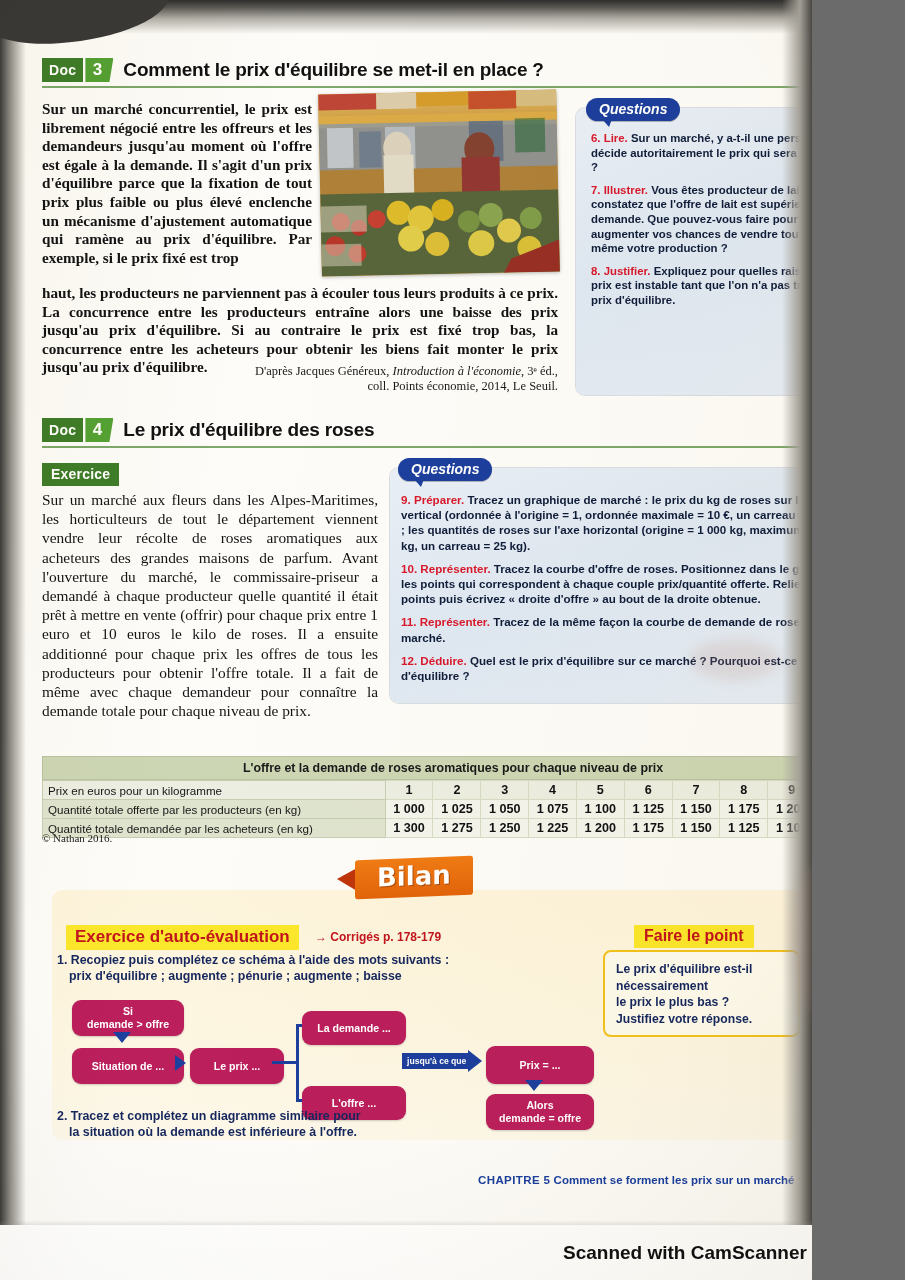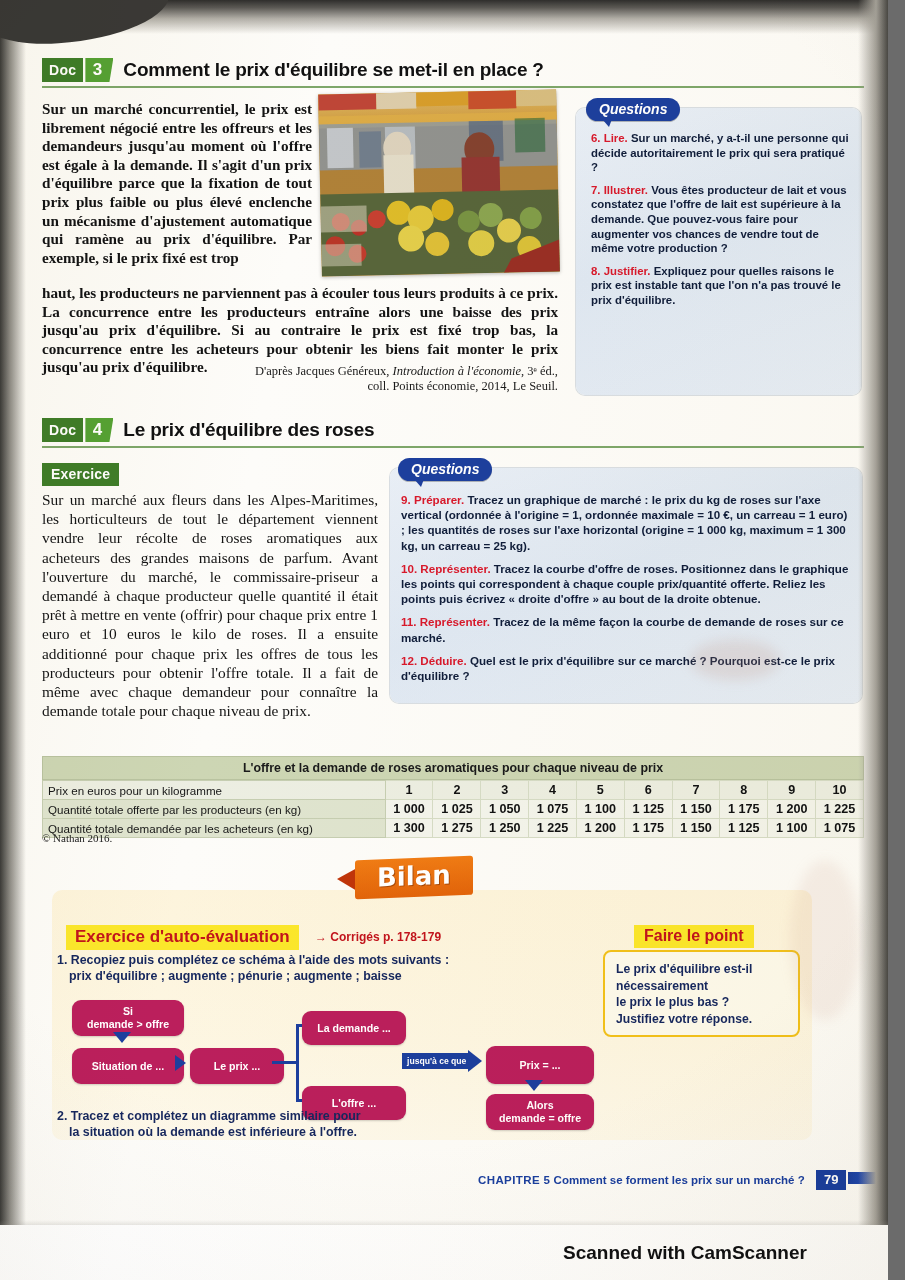"Scanned with CamScanner" .page { width: 888px -> 812px }
